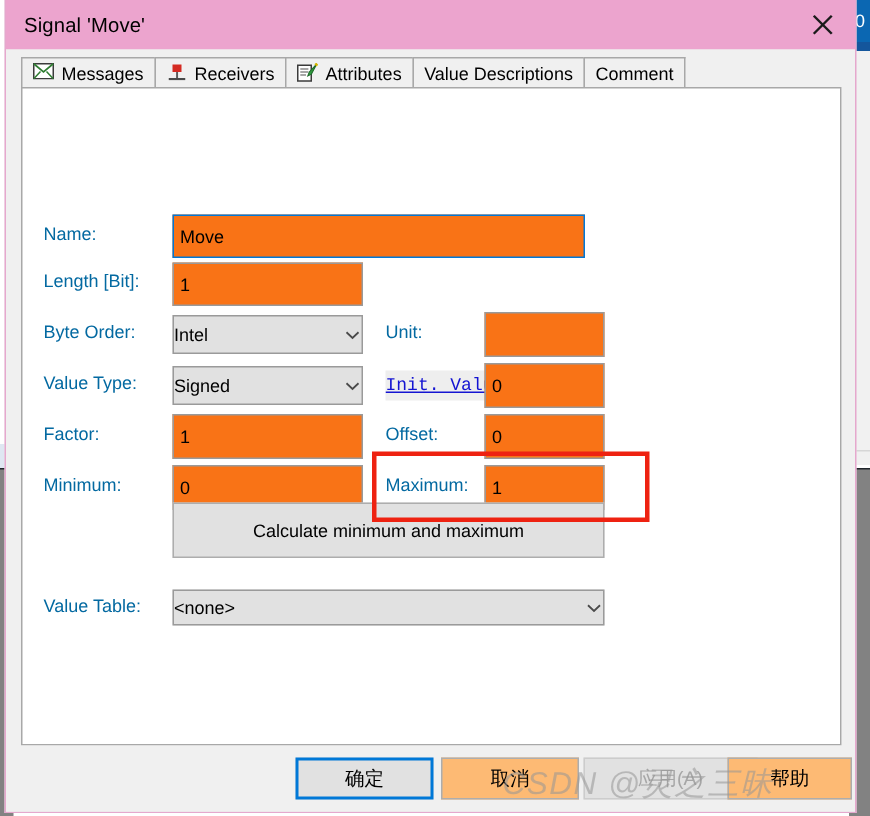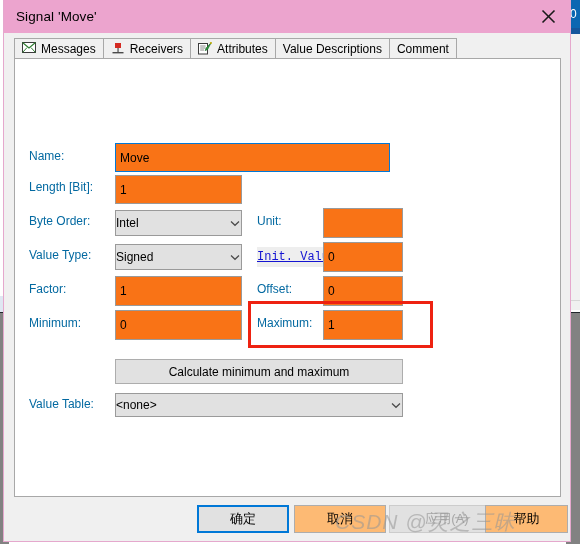"Calculate minimum and maximum" div.btn-calc { height: 25px -> 37px; top: 300px -> 276px }
